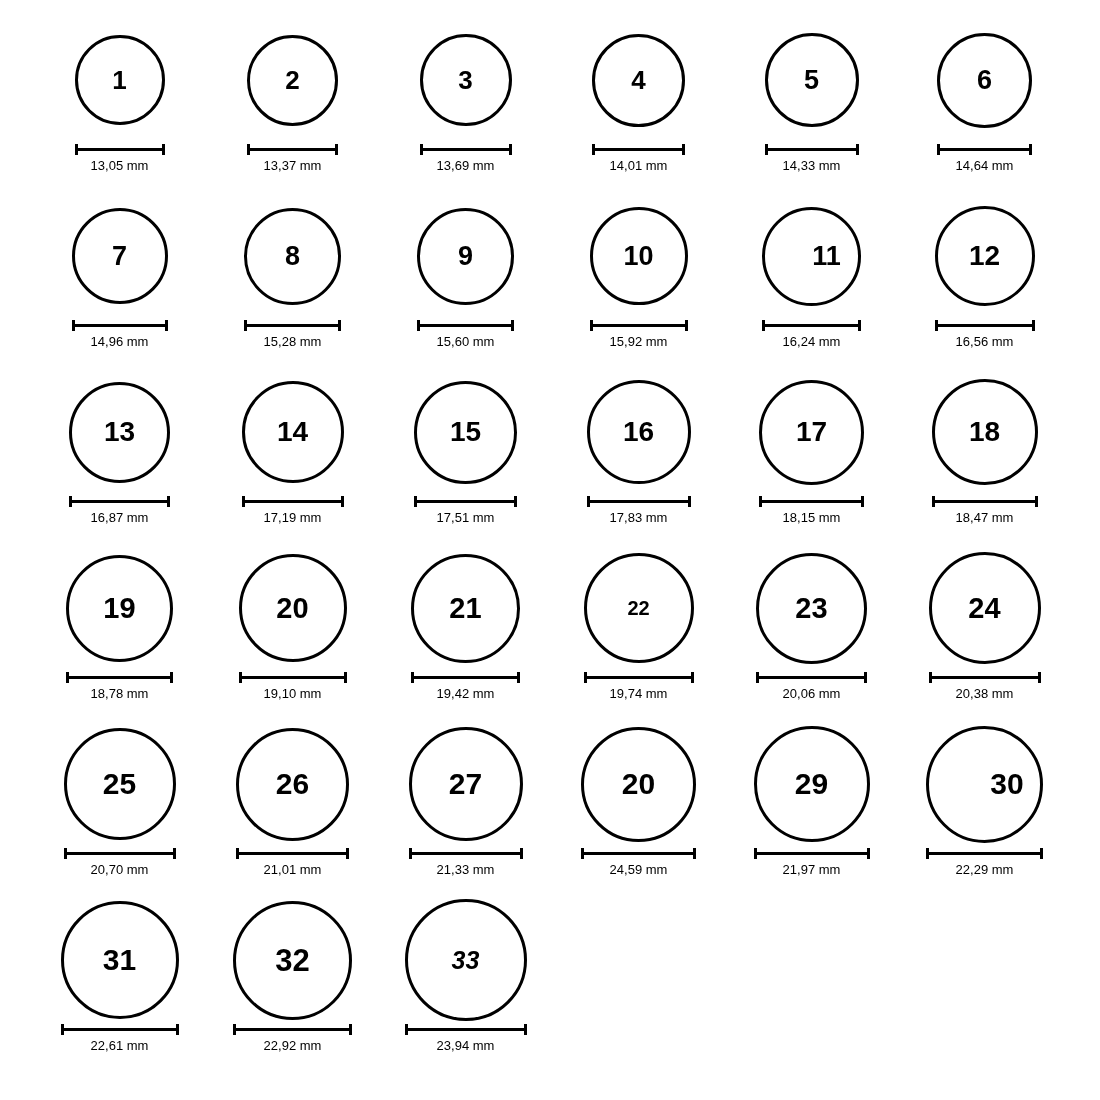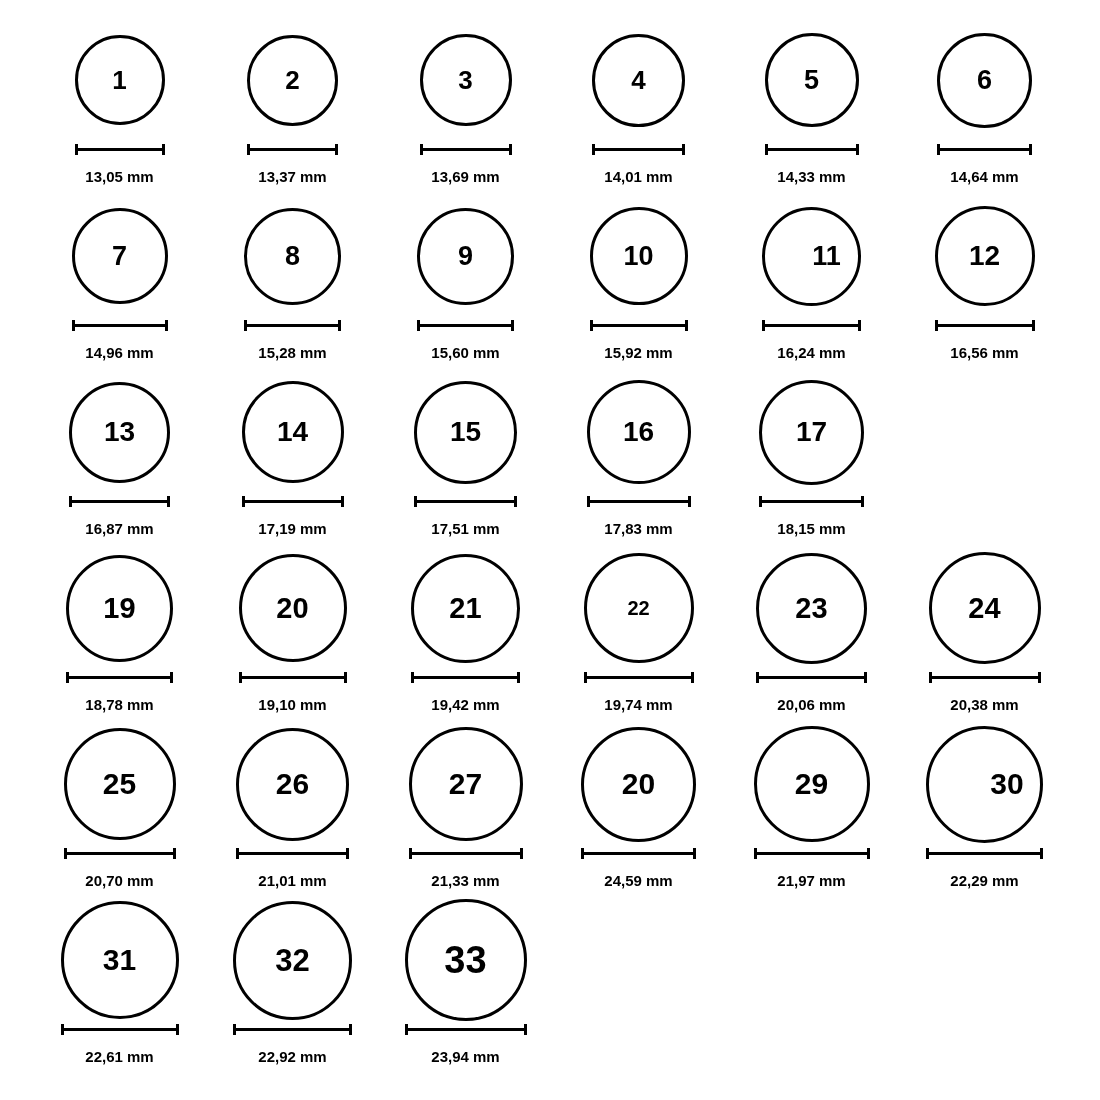"13,05 mm" .label { font-size: 15px -> 13px; font-weight: bold -> normal; margin-top: 15px -> 5px }
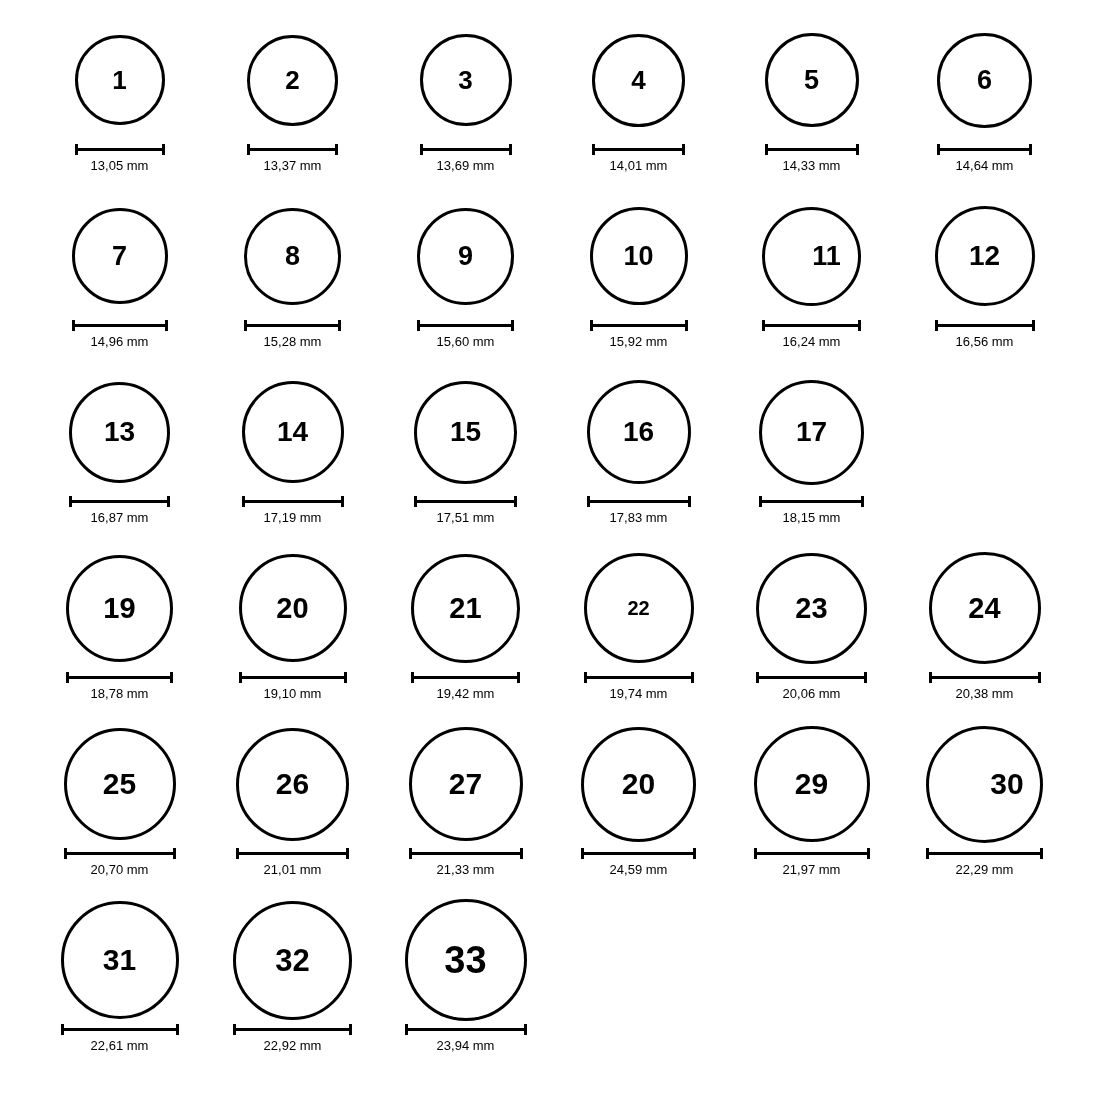"18" div.cell { html: none -> <div> <div> <div> <div>18</div> </div> </div> <div> <div></div> <div></div> <div></div> </div> <div>18,47 mm</div> </div> }
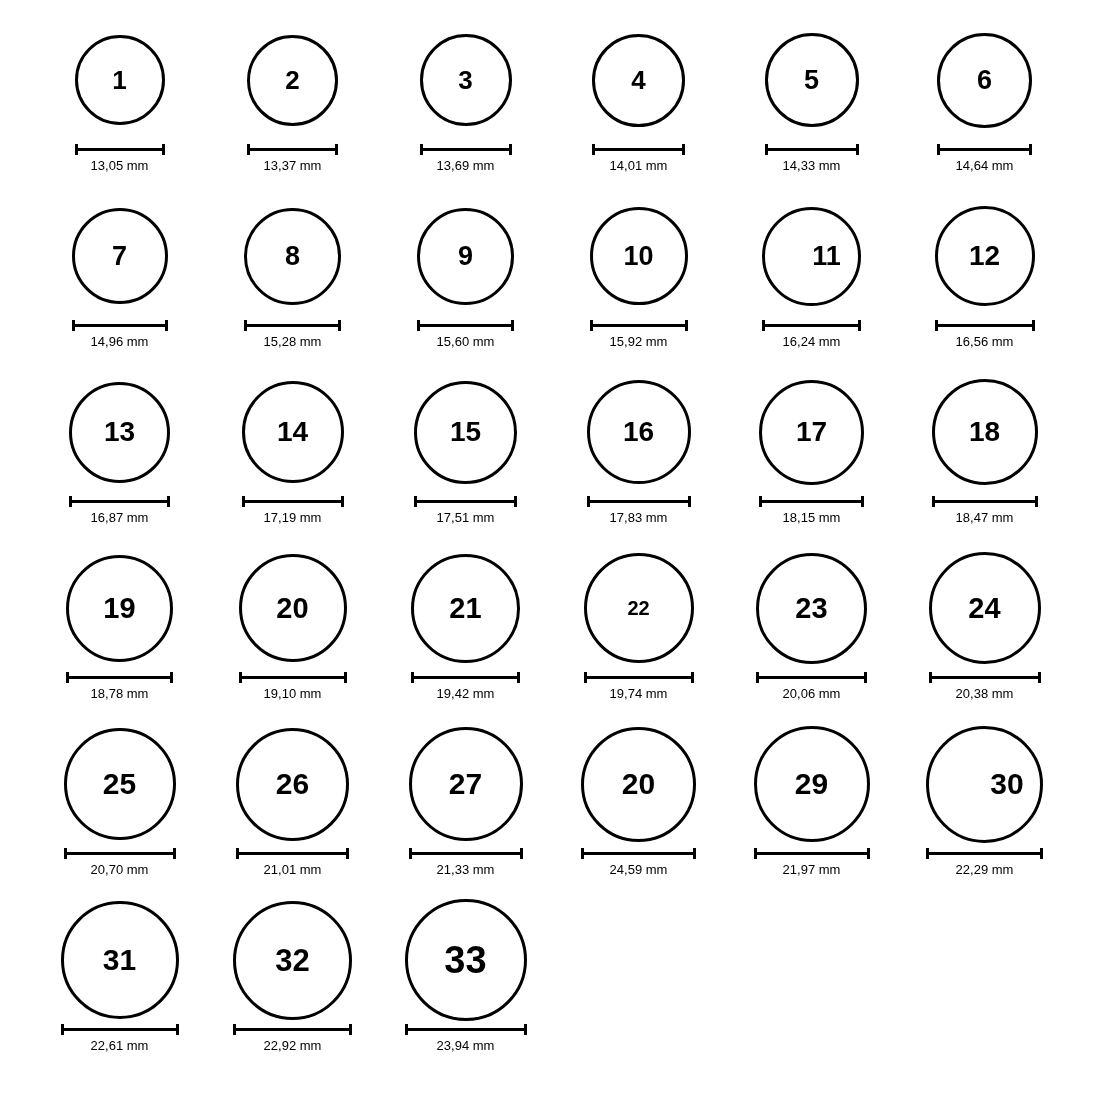"33" div.ring-num { font-size: 38px -> 25px; font-style: none -> italic }
